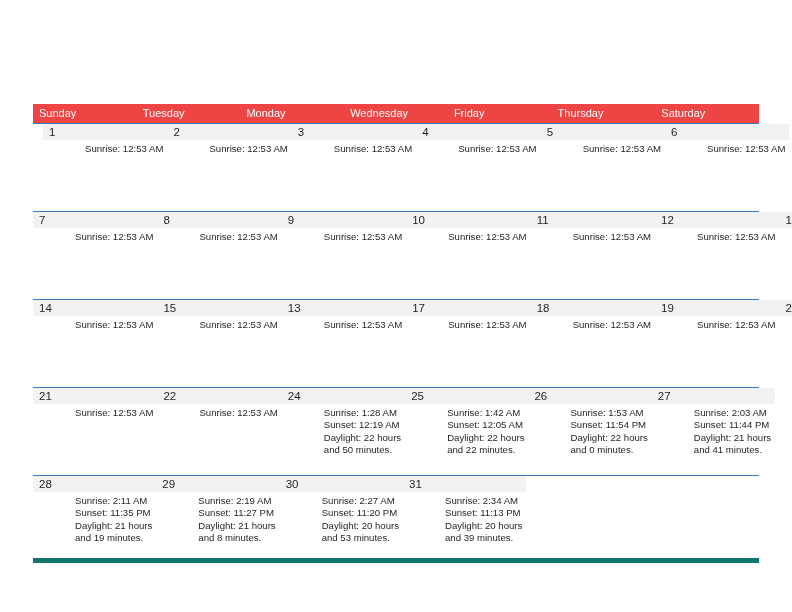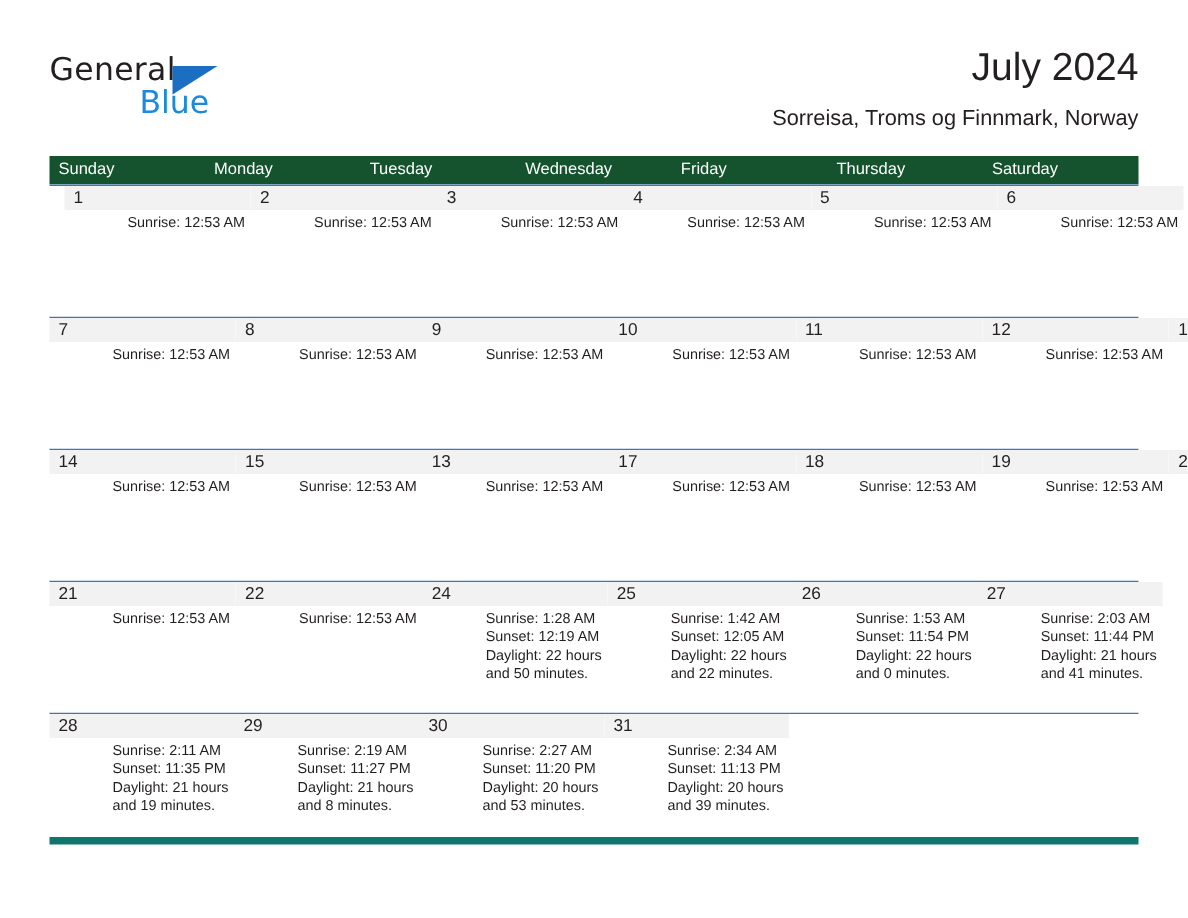"General" div.top { html: <div> <div> <span>General</span> <span></span> <span>Blue</span> </div> <div>July 2024</div> <div>Sorreisa, Troms og Finnmark, Norway</div> </div> -> none }
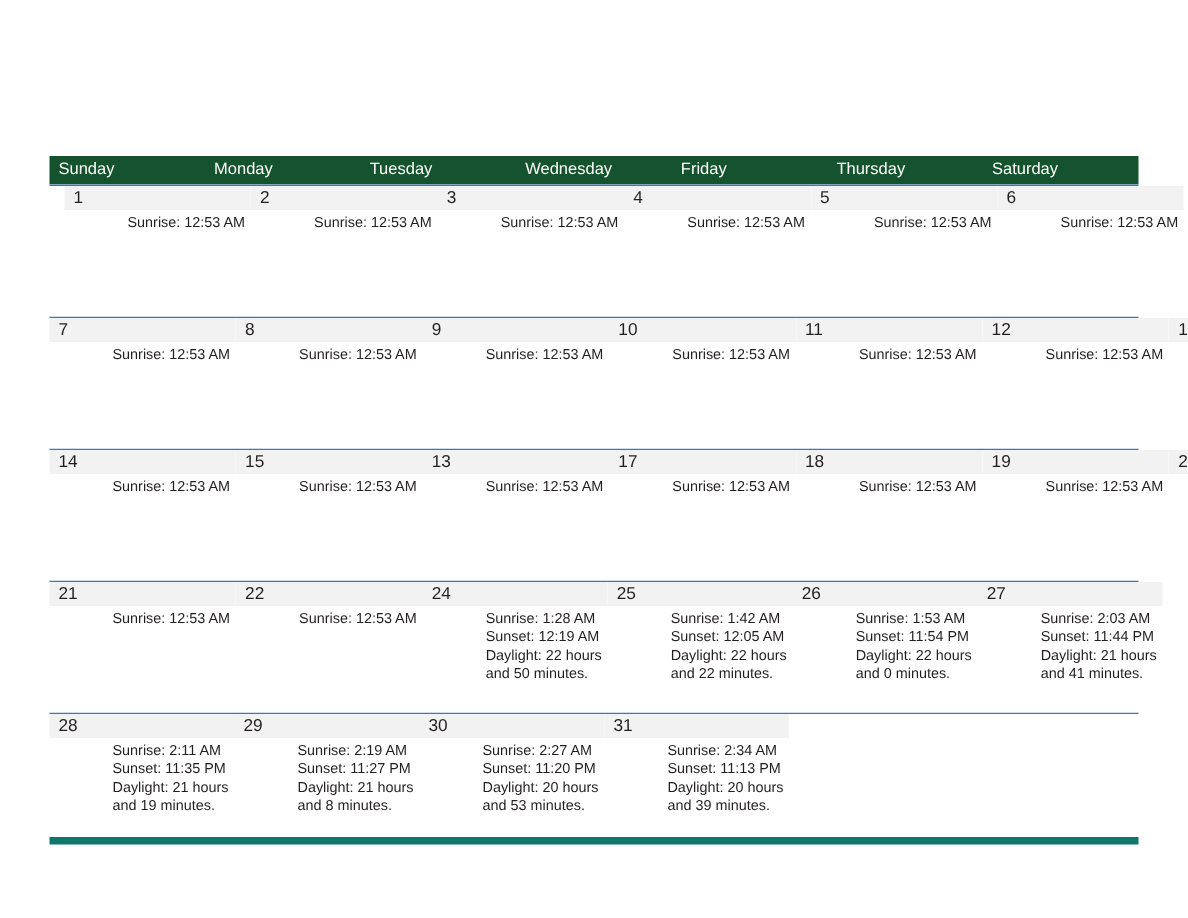"Sunday" .dow-row { background: #14532d -> #ef4444 }
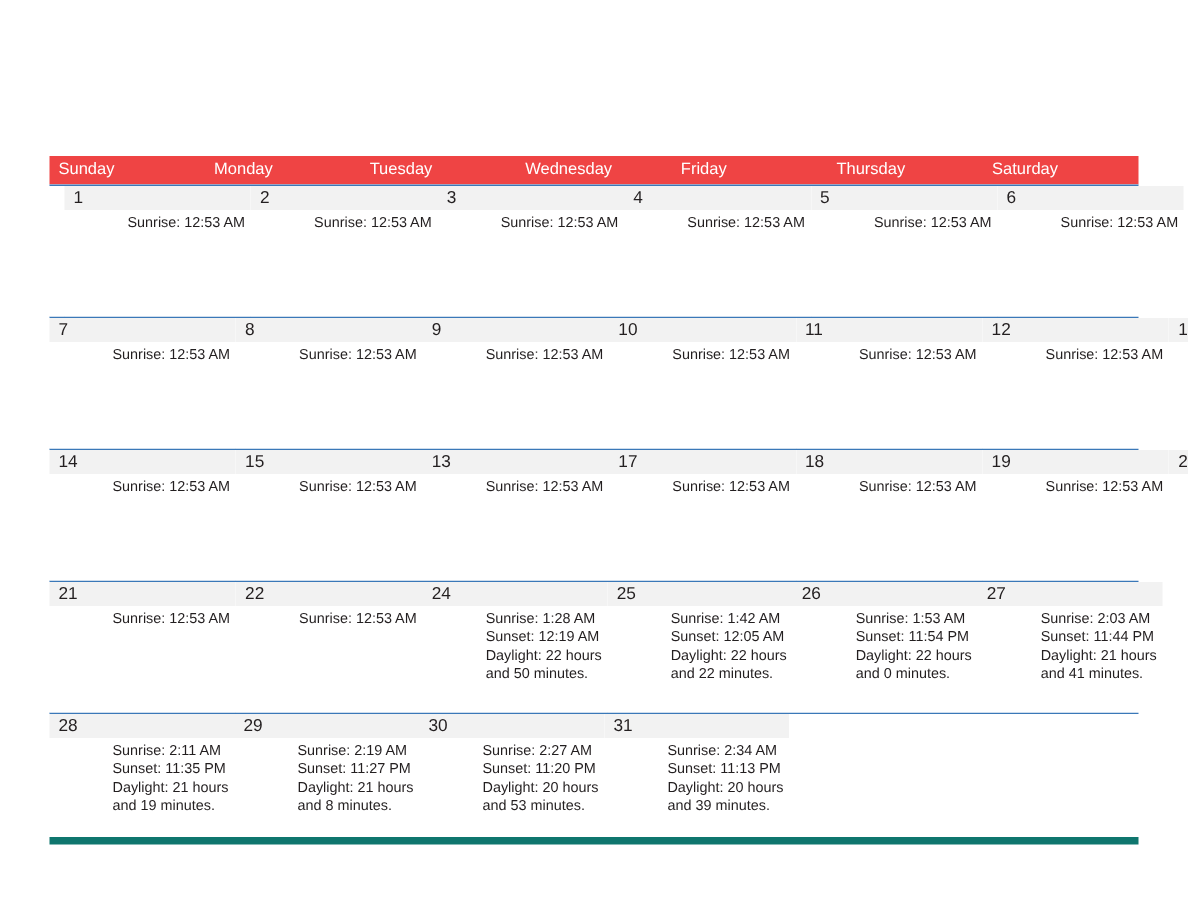"Monday" div.dow { order: before "Tuesday" -> after "Tuesday" }
